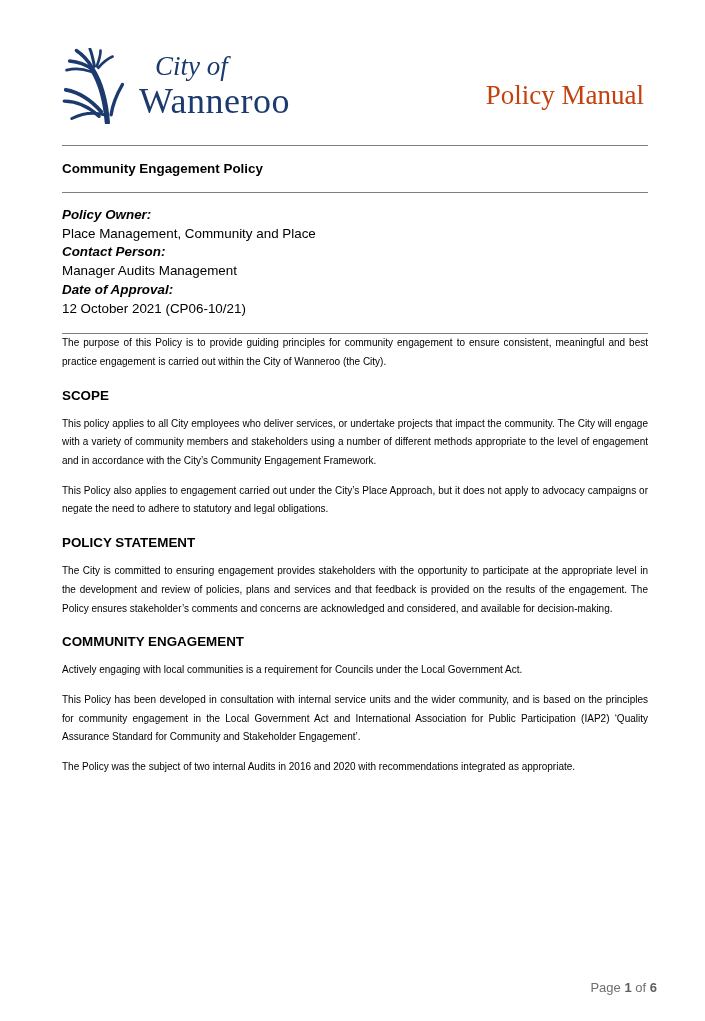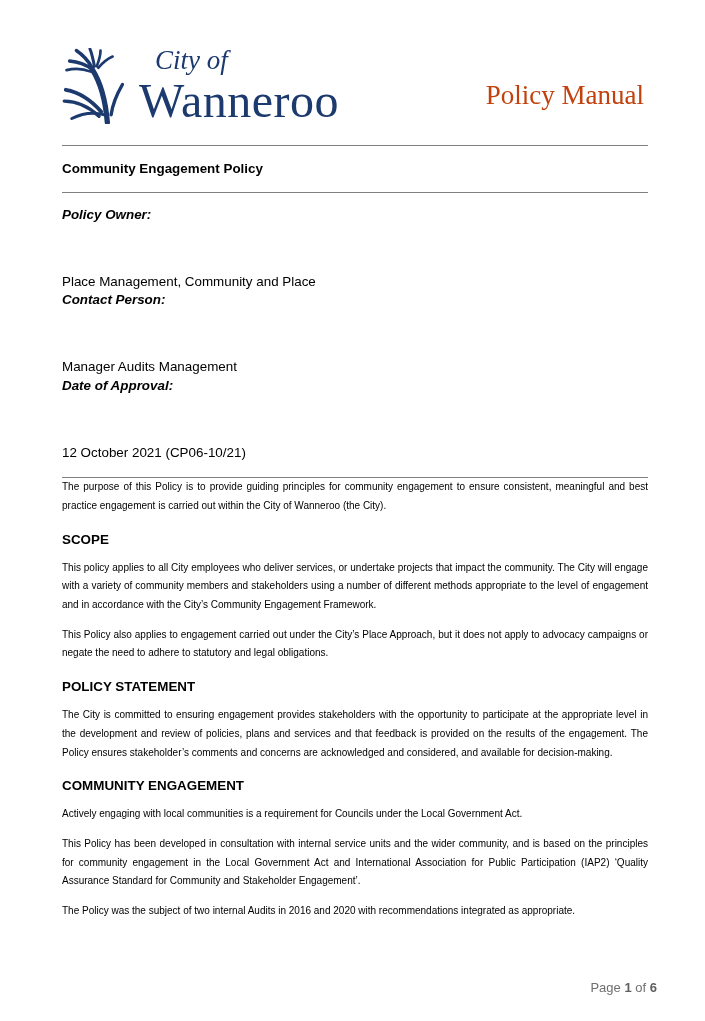"Wanneroo" .logo-line2 { font-size: 48px -> 36px }
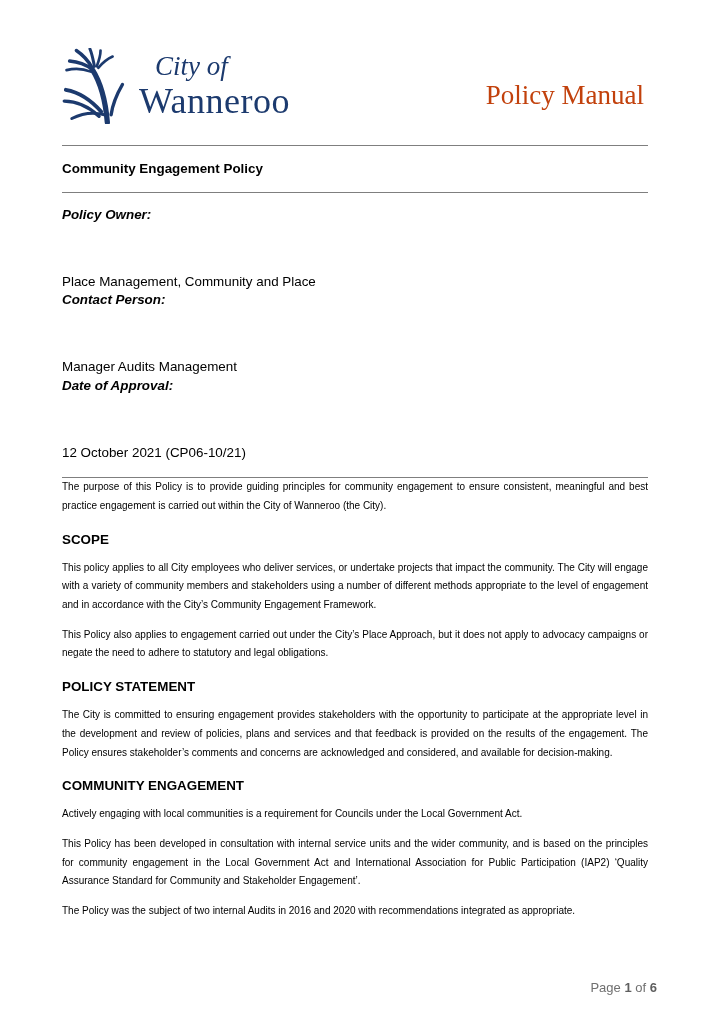"Place Management, Community and Place" .meta-value { margin-top: 48px -> none }
